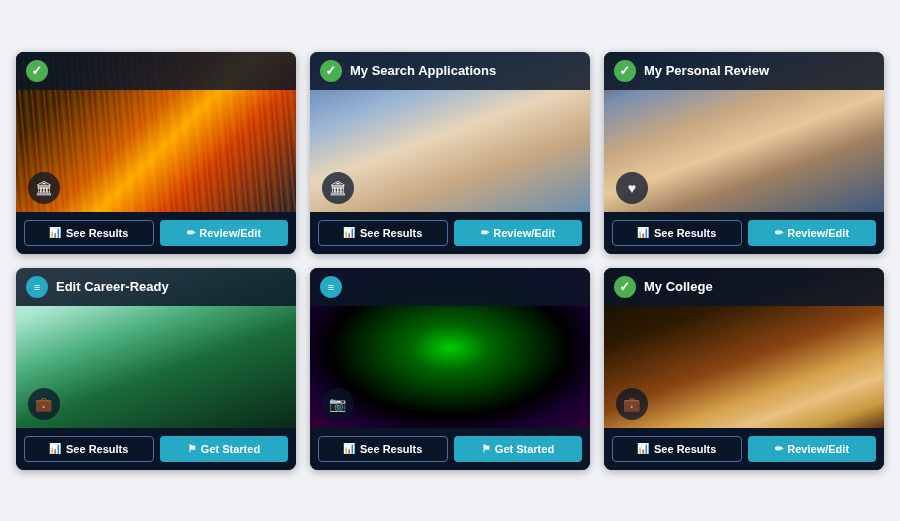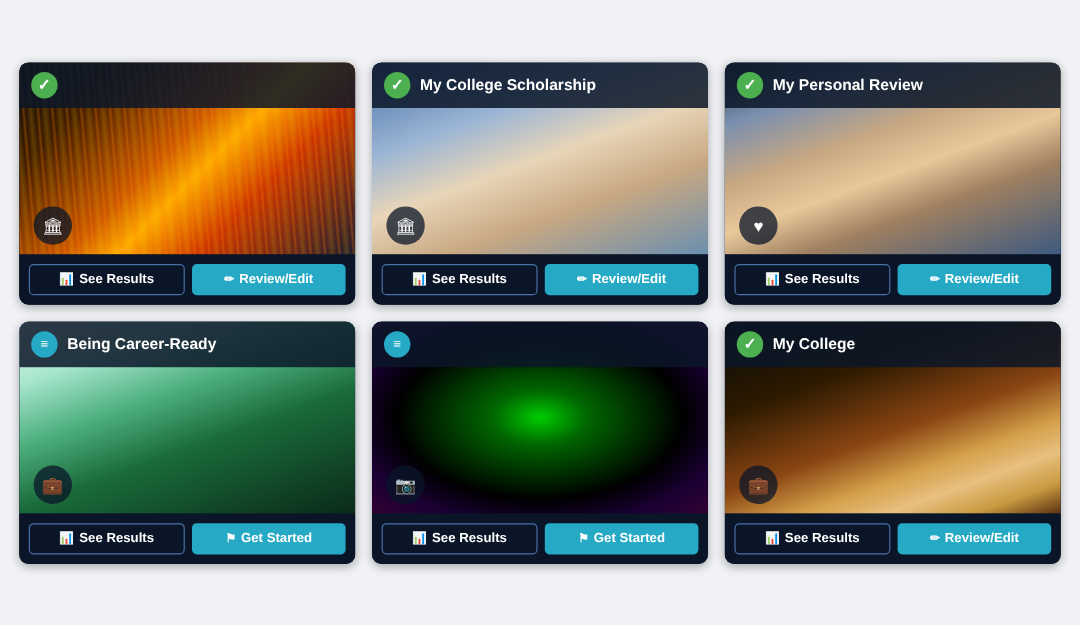"My College Scholarship" span.card-title { text: College Scholarship -> Search Applications }
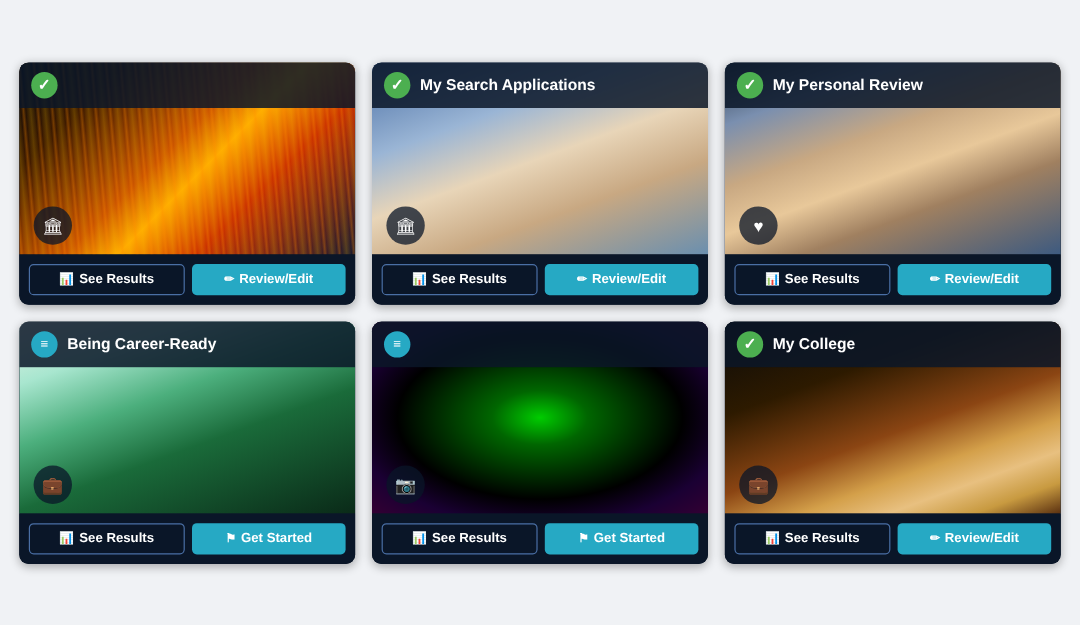"Being Career-Ready" span.card-title { text: Being -> Edit }
